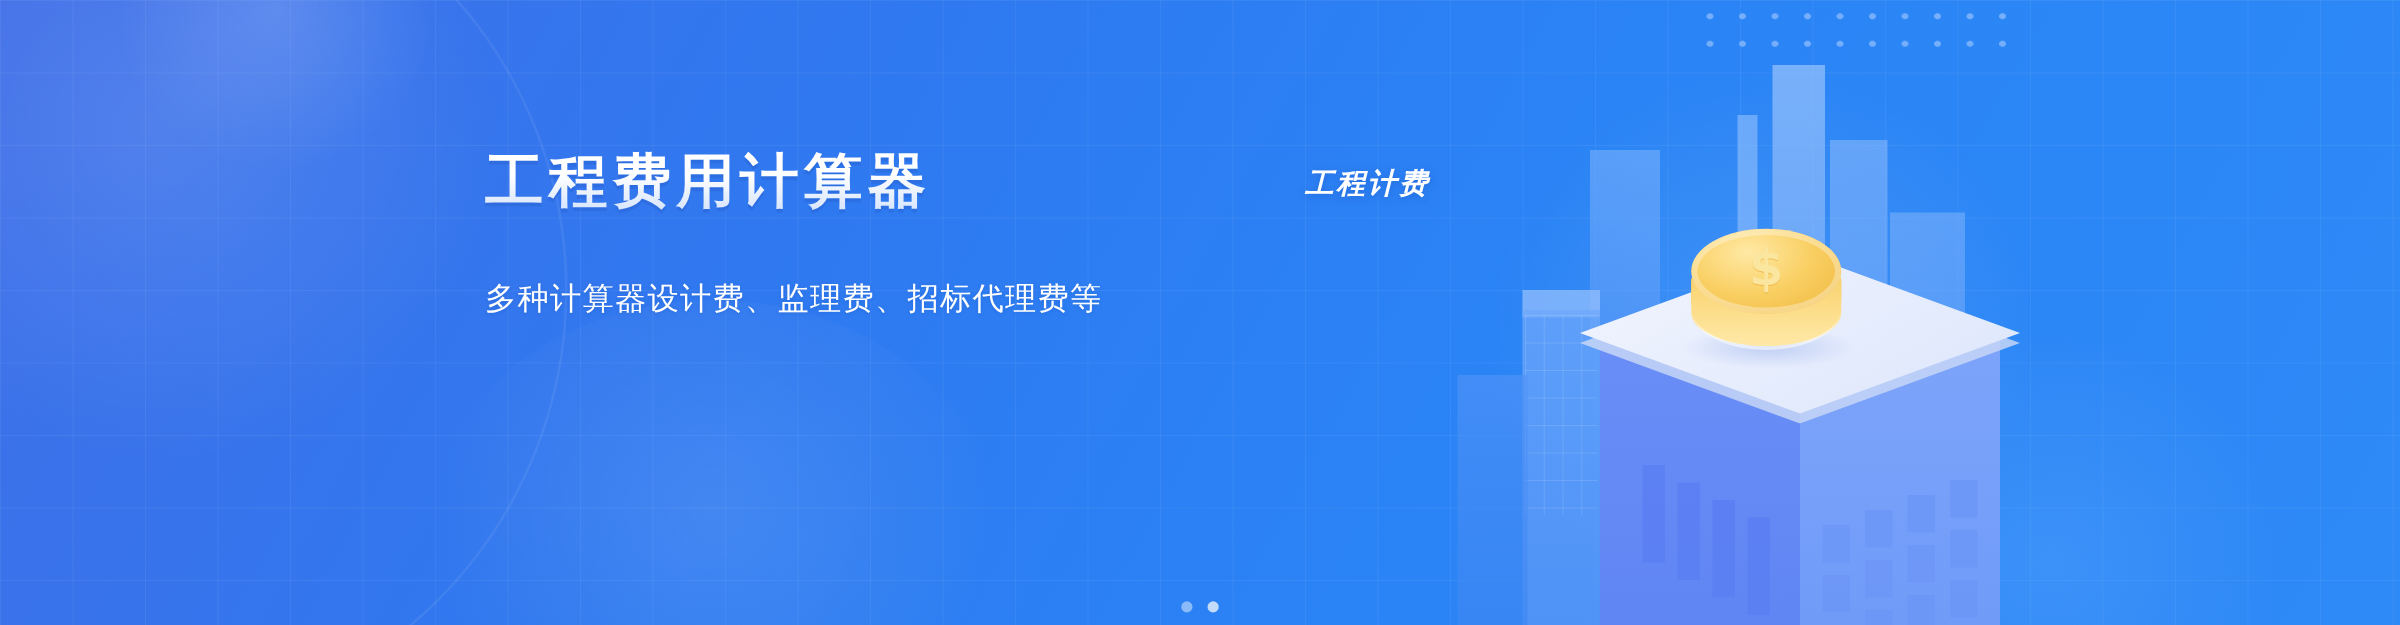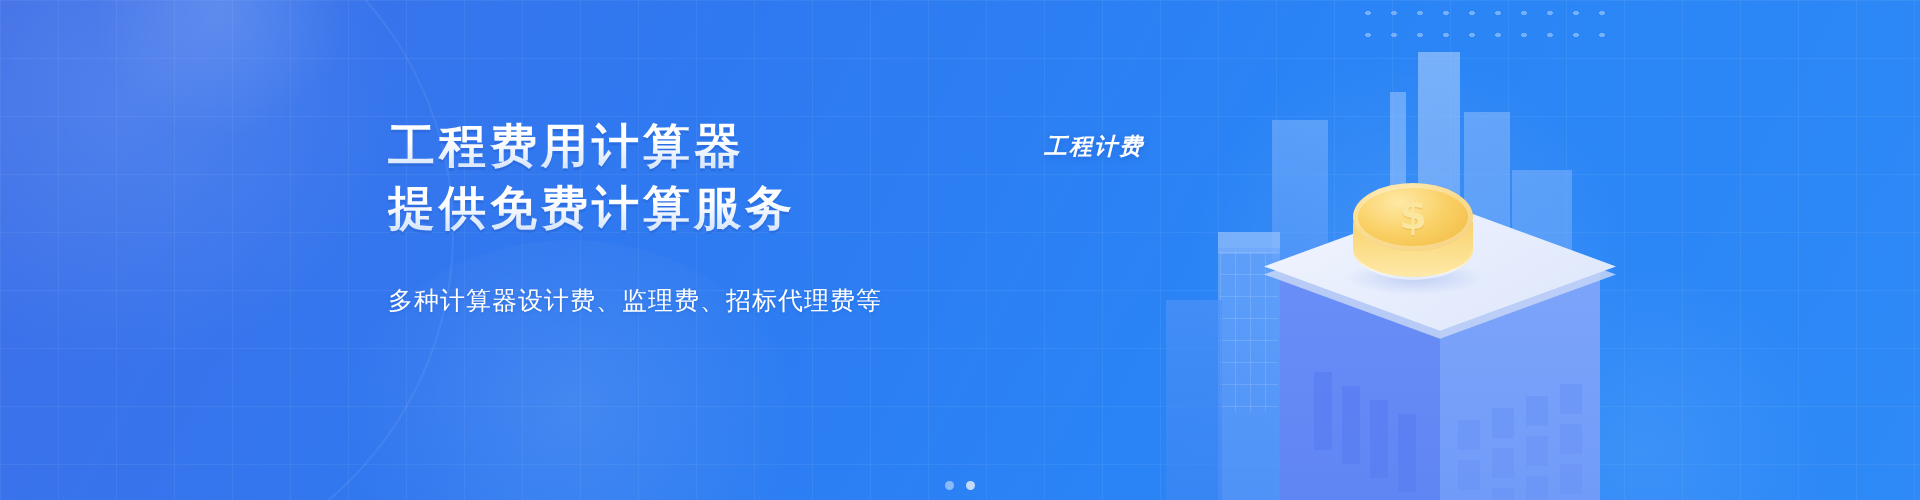"提供免费计算服务" h1.headline { html: <h1>提供免费计算服务</h1> -> none }
